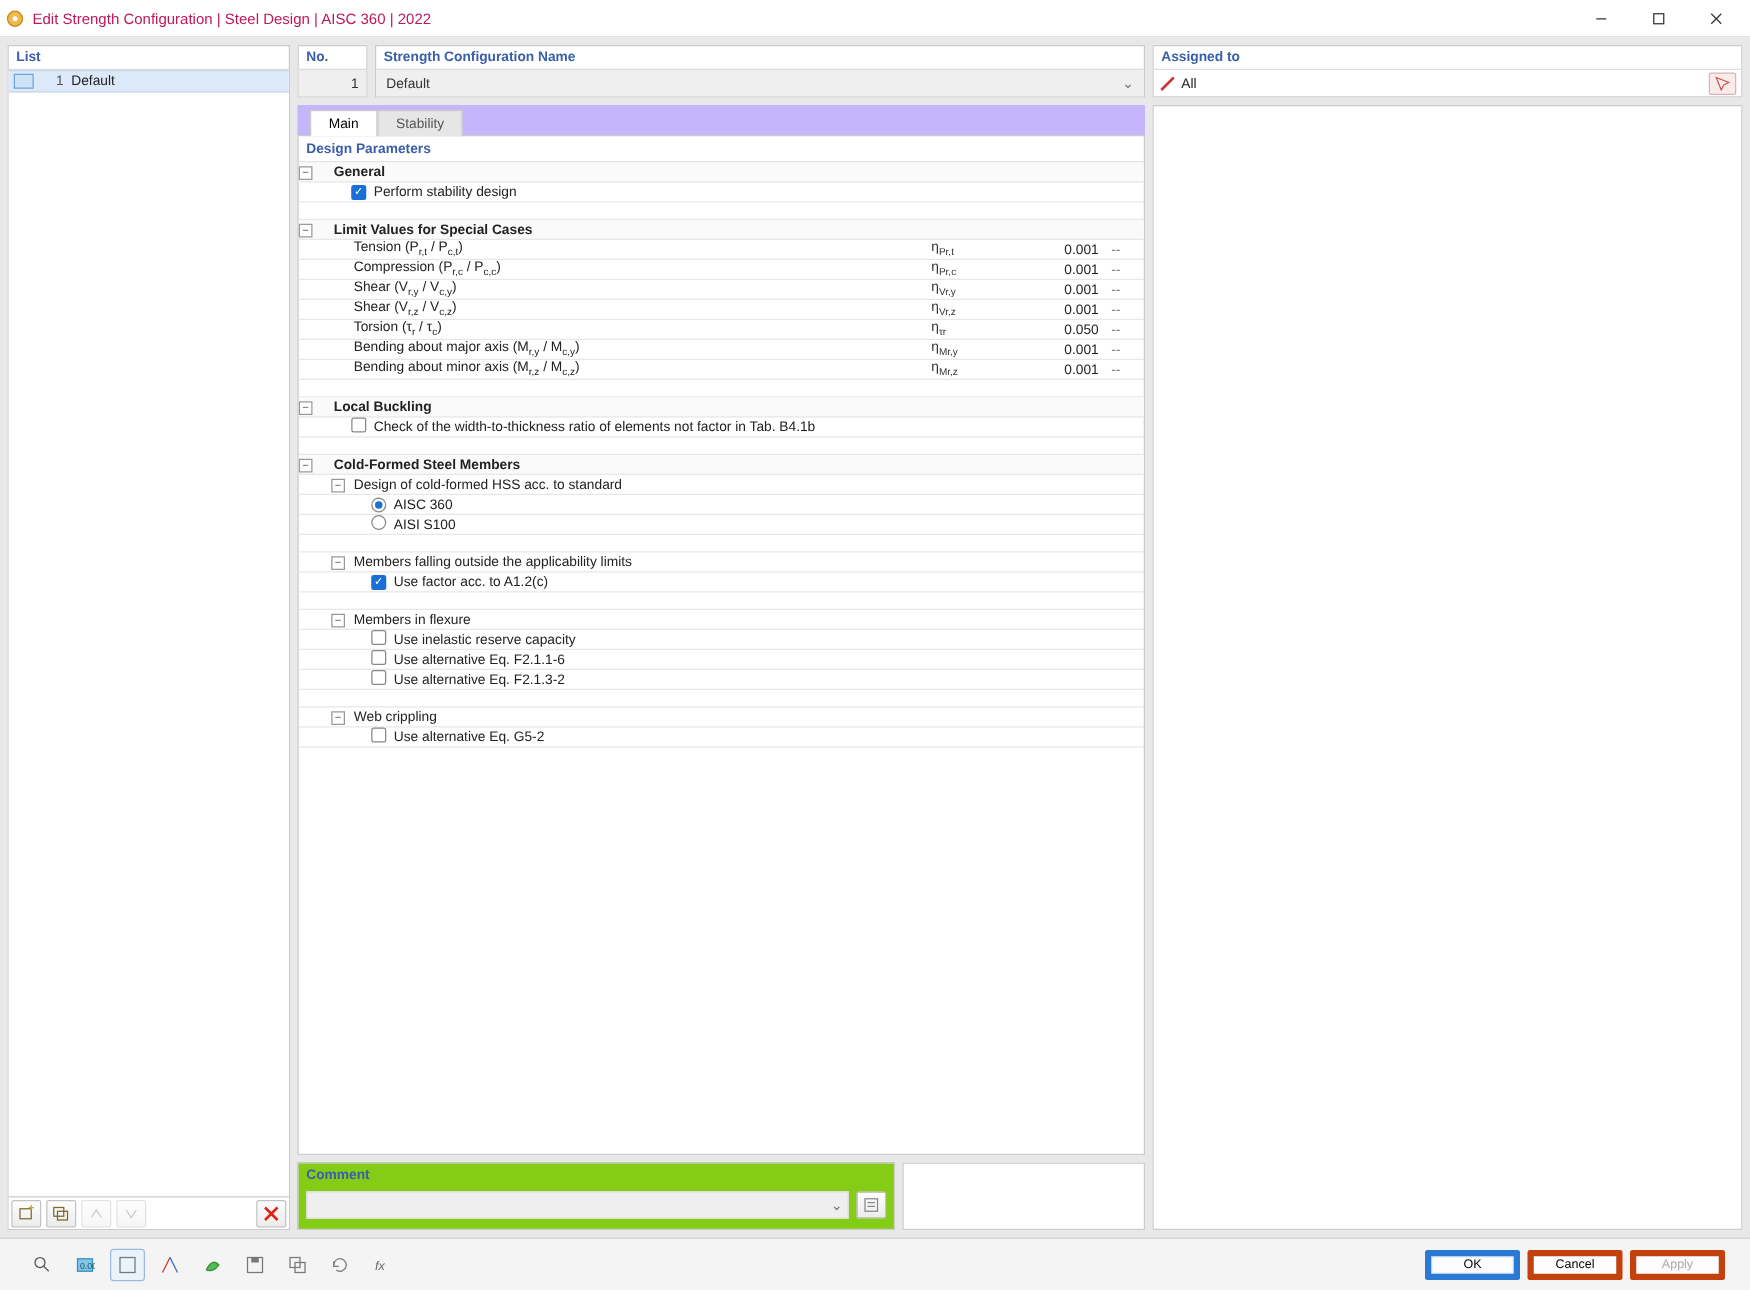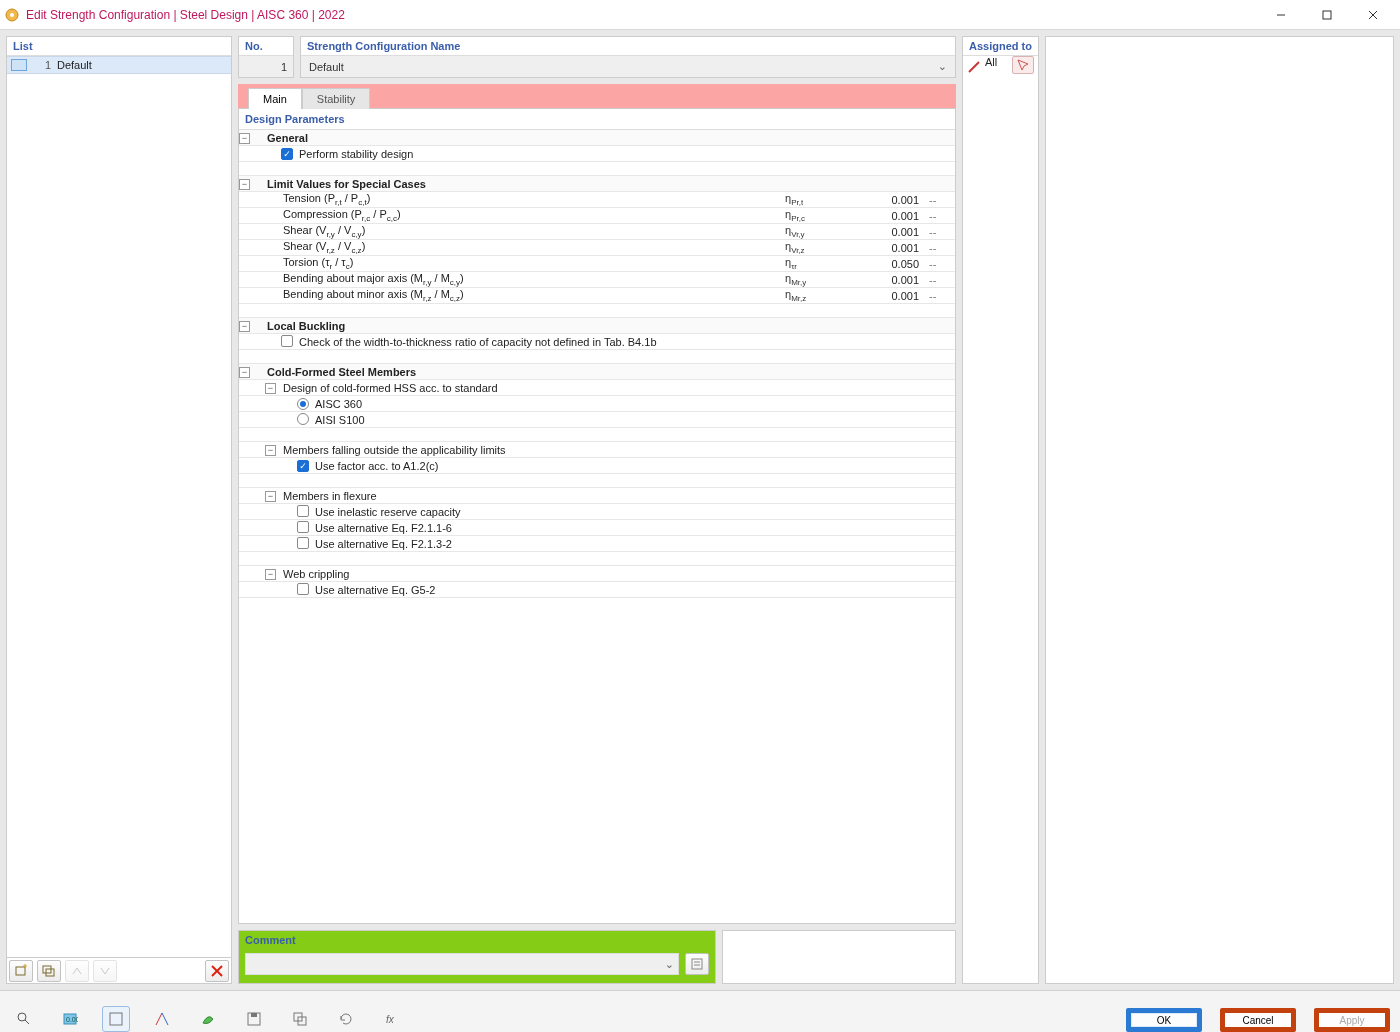"Assigned to" .right-pane { flex-direction: none -> column; width: 432px -> 472px }
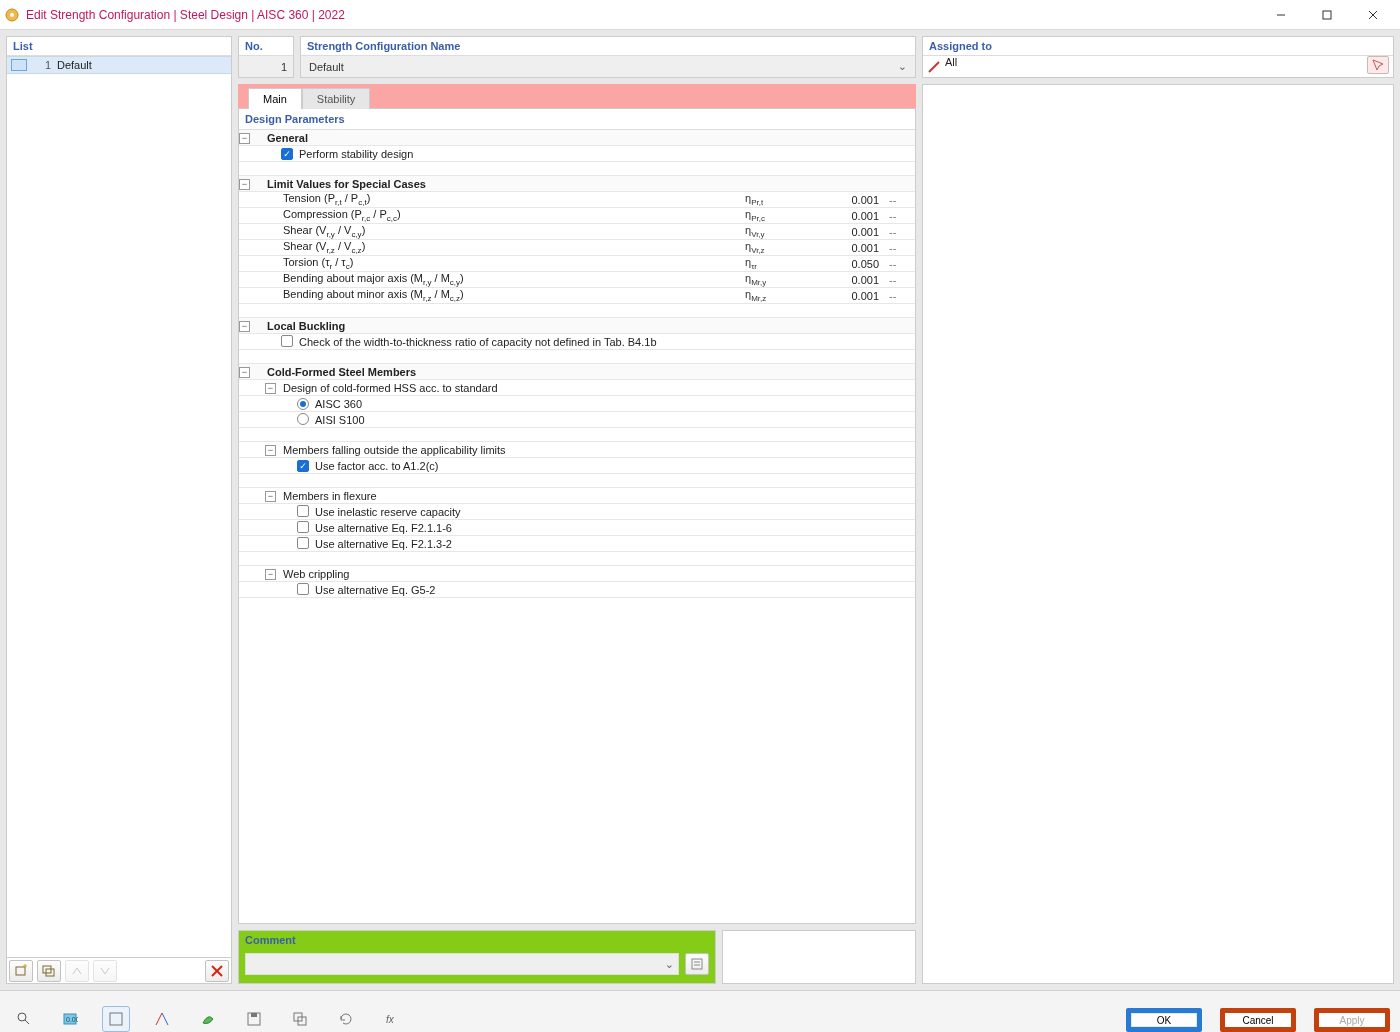"All" .assigned .content { align-items: none -> center }
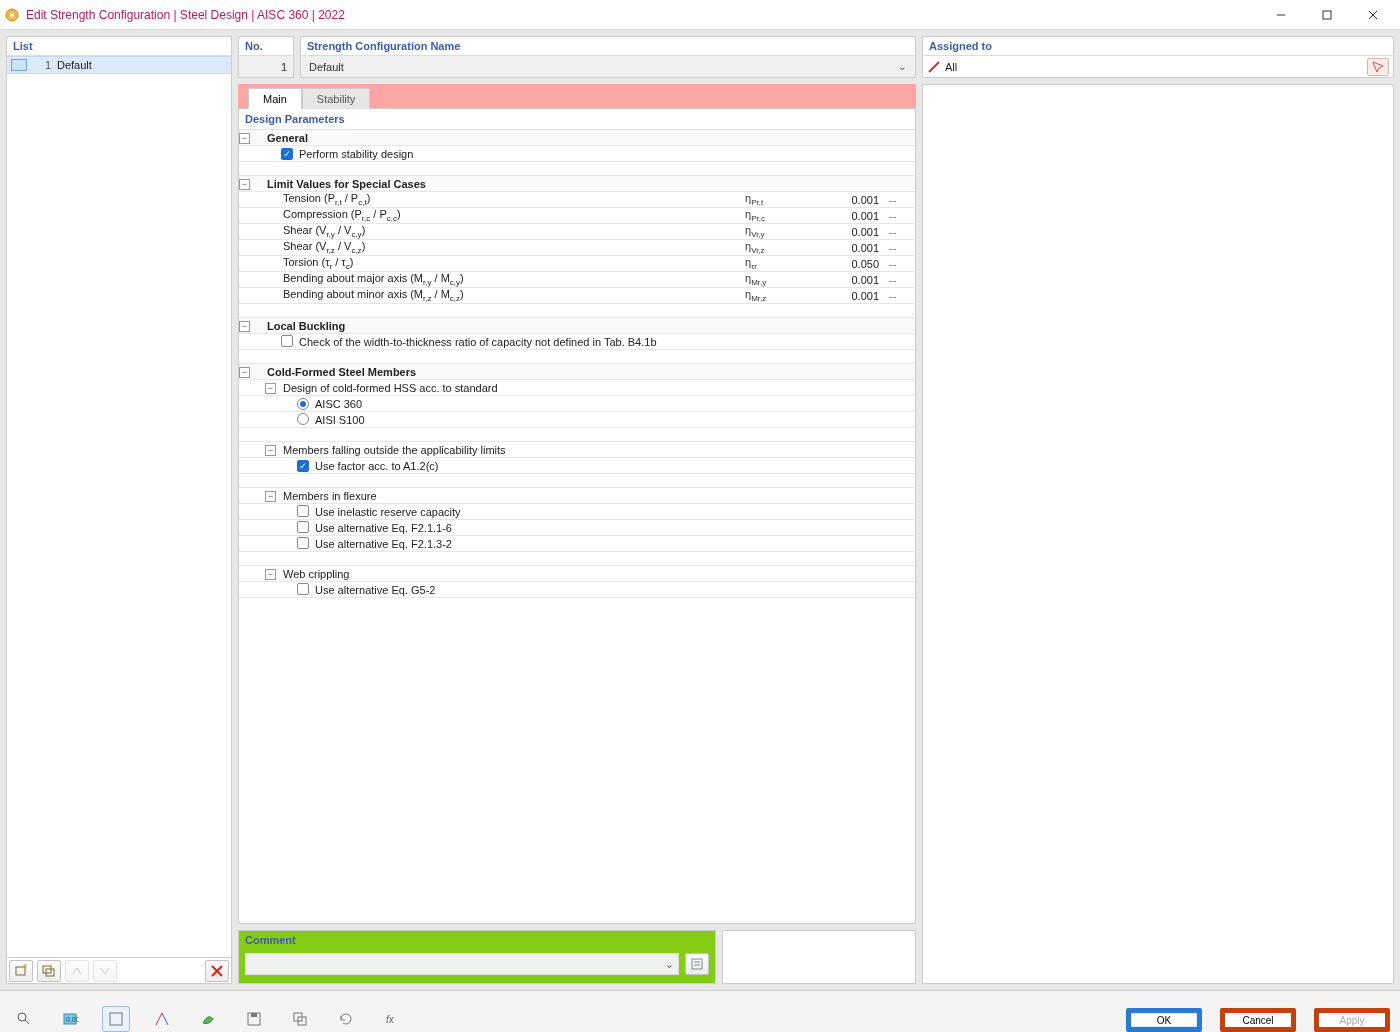"Main" .tabs-wrap { background: #fca5a5 -> #c4b5fd }
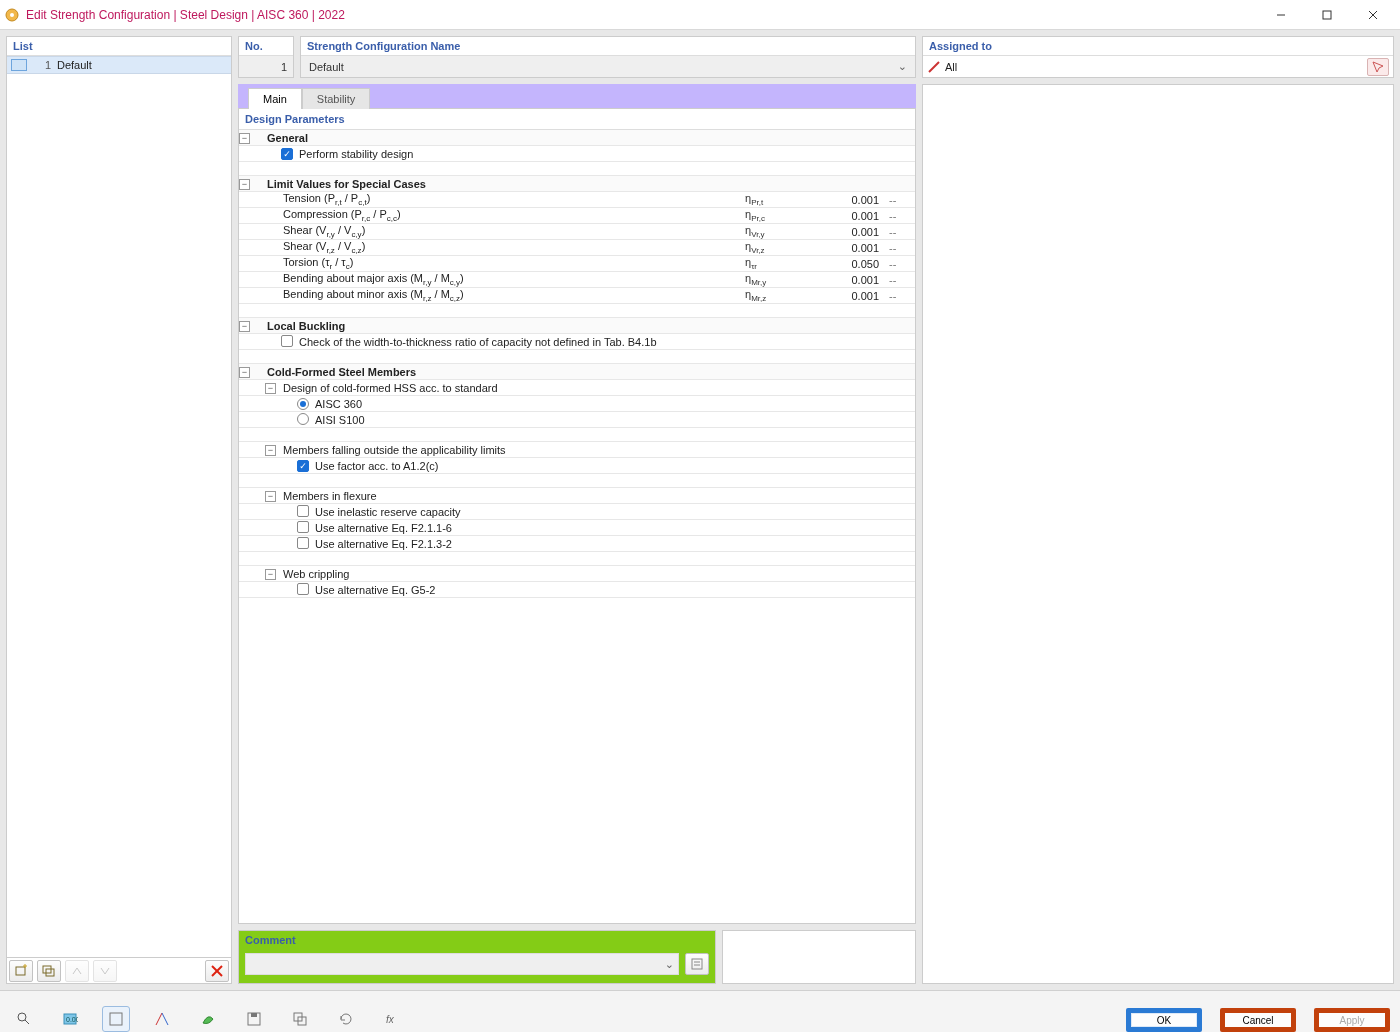"Check of the width-to-thickness ratio" span.c-name { text: capacity not defined -> elements not factor }
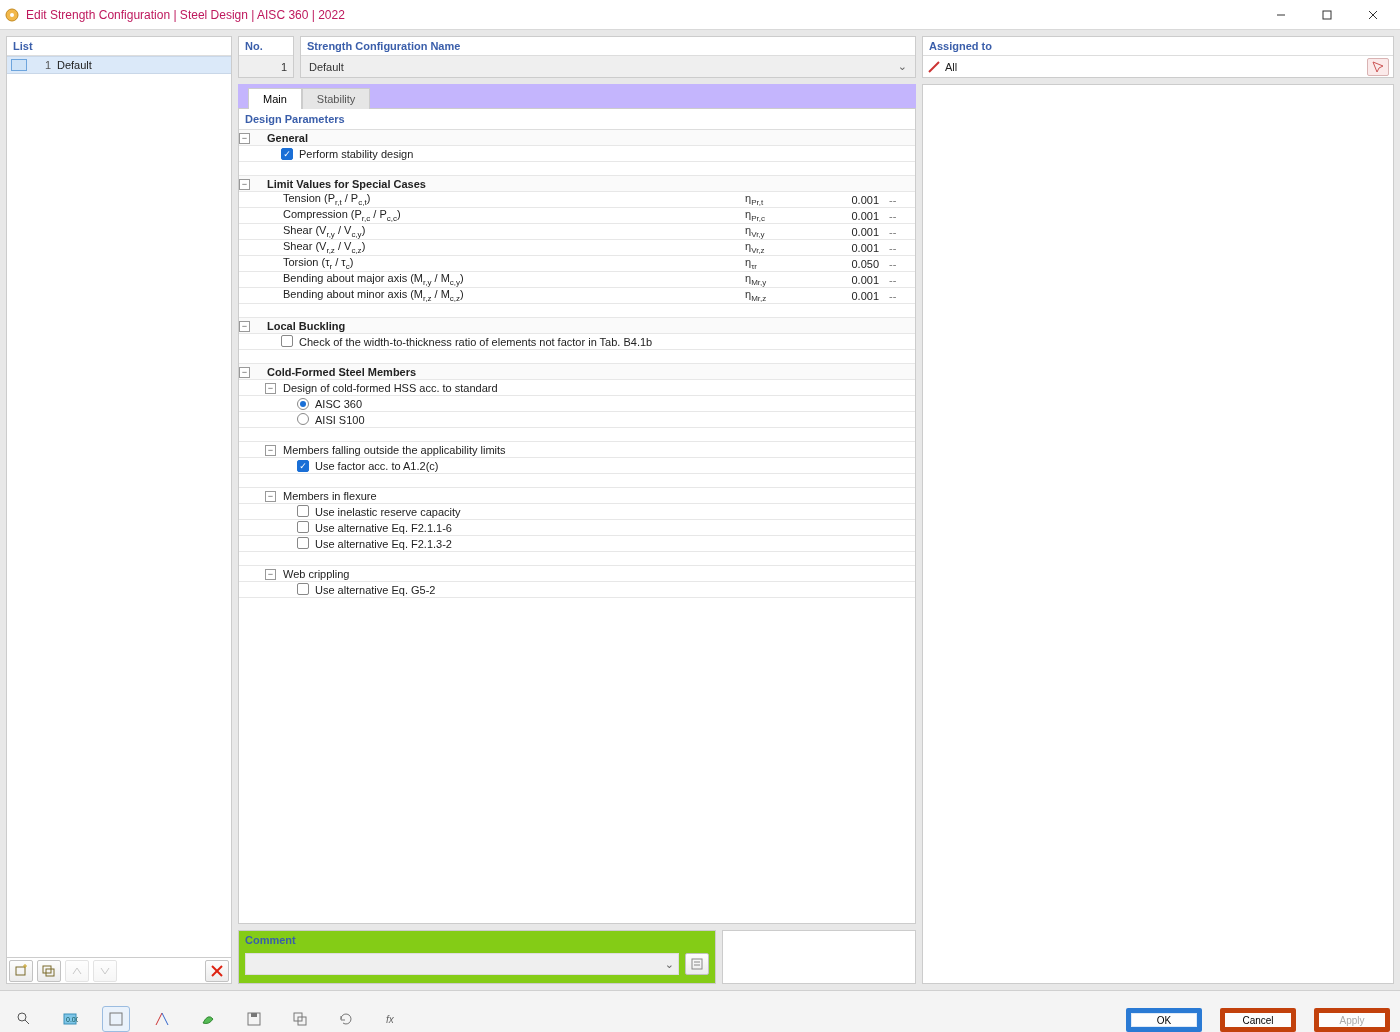"fx" .footer { align-items: flex-end -> center; gap: 18px -> 6px; padding: 0 10px -> 0 20px }
